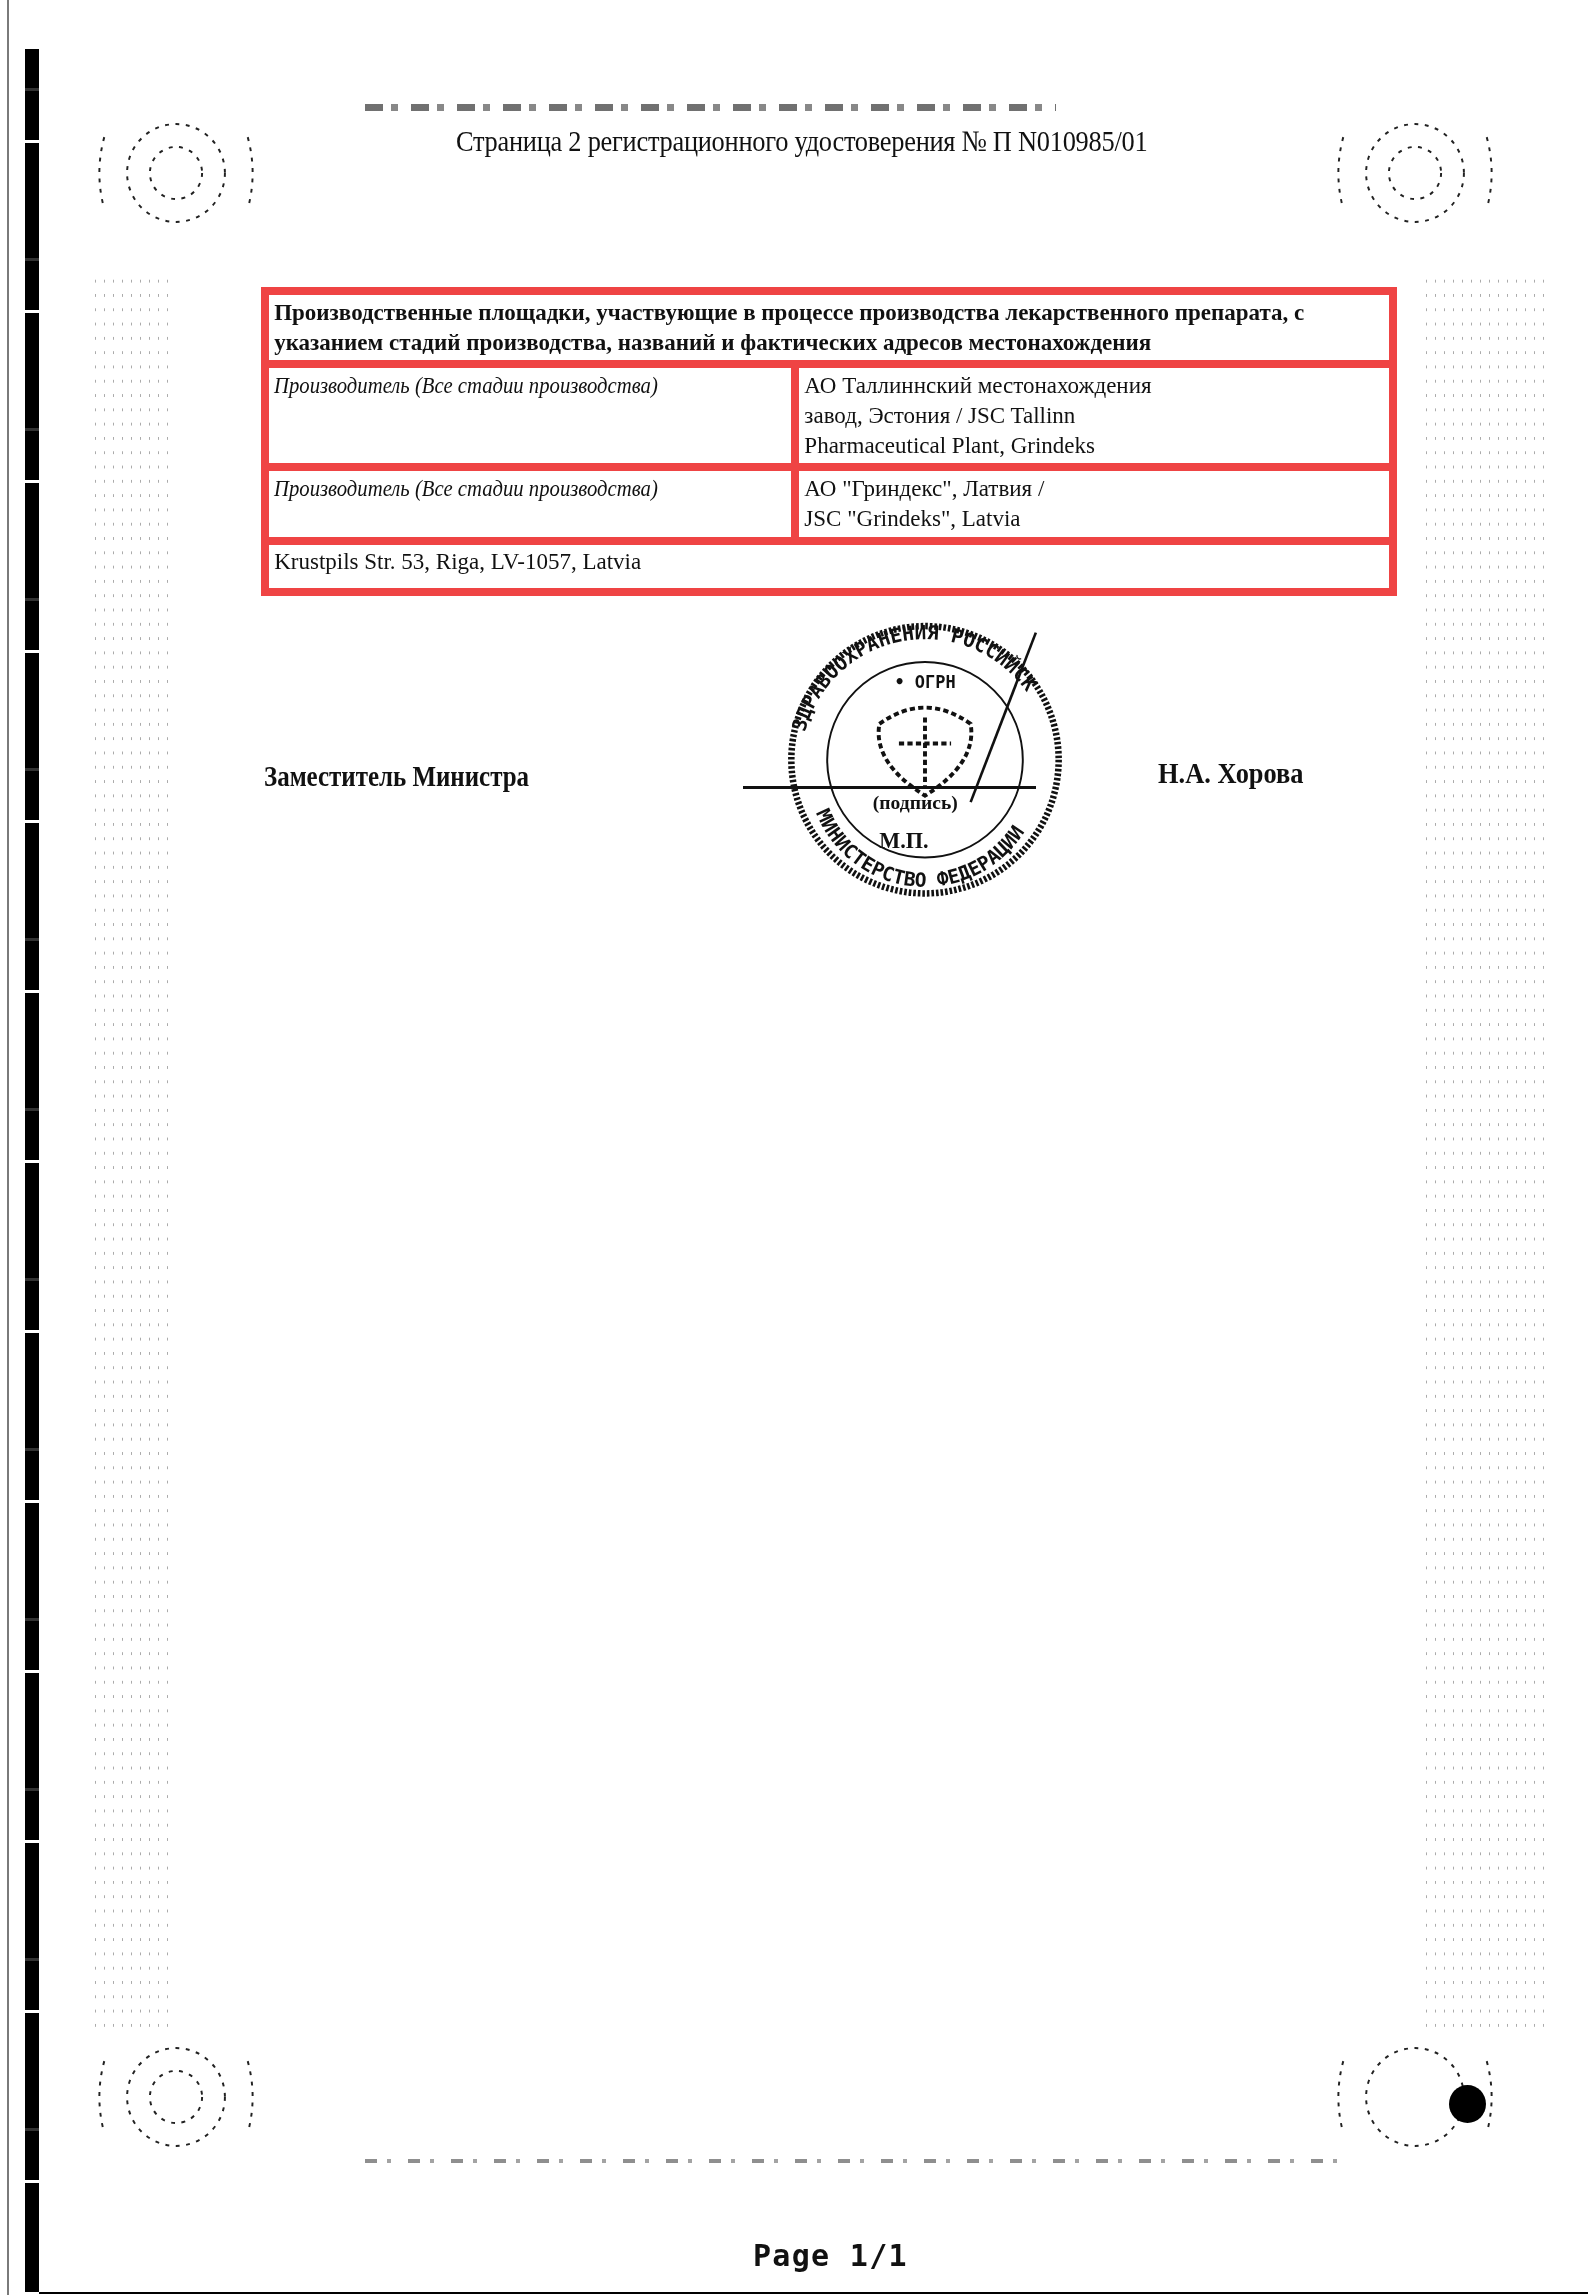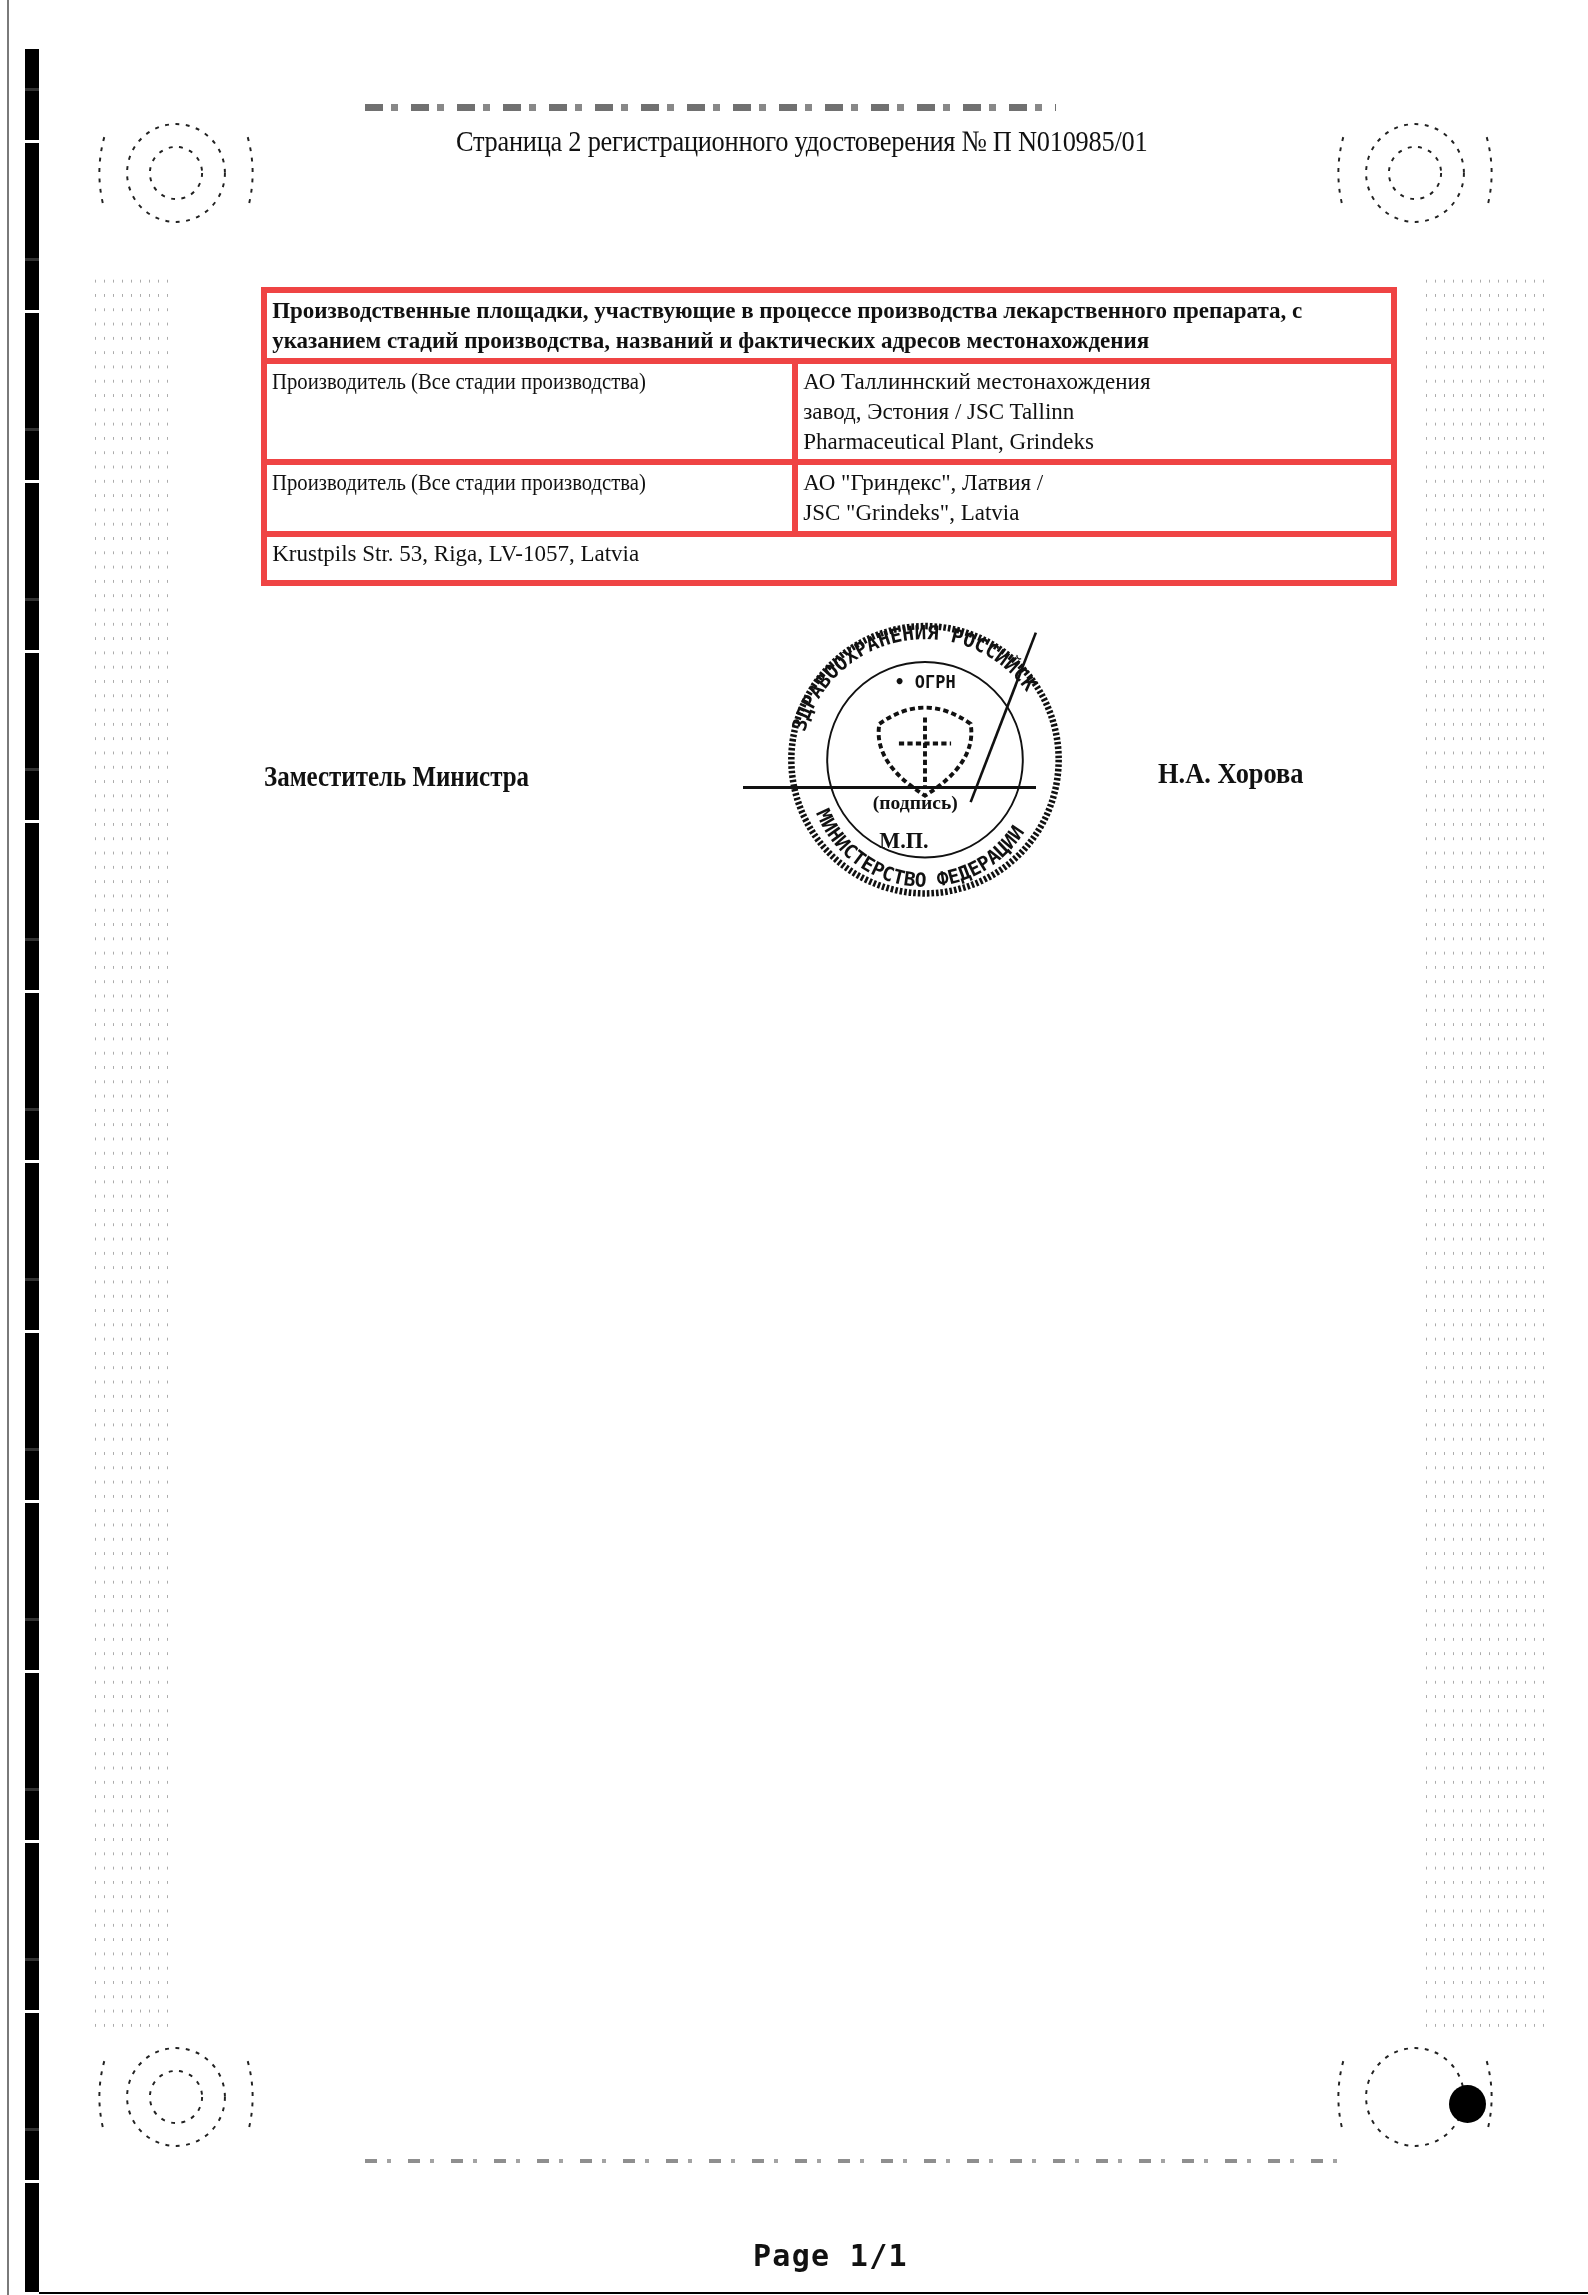"Производственные площадки, участвующие в" table.sites td { border: 6px solid #ef4444 -> 8px solid #ef4444 }
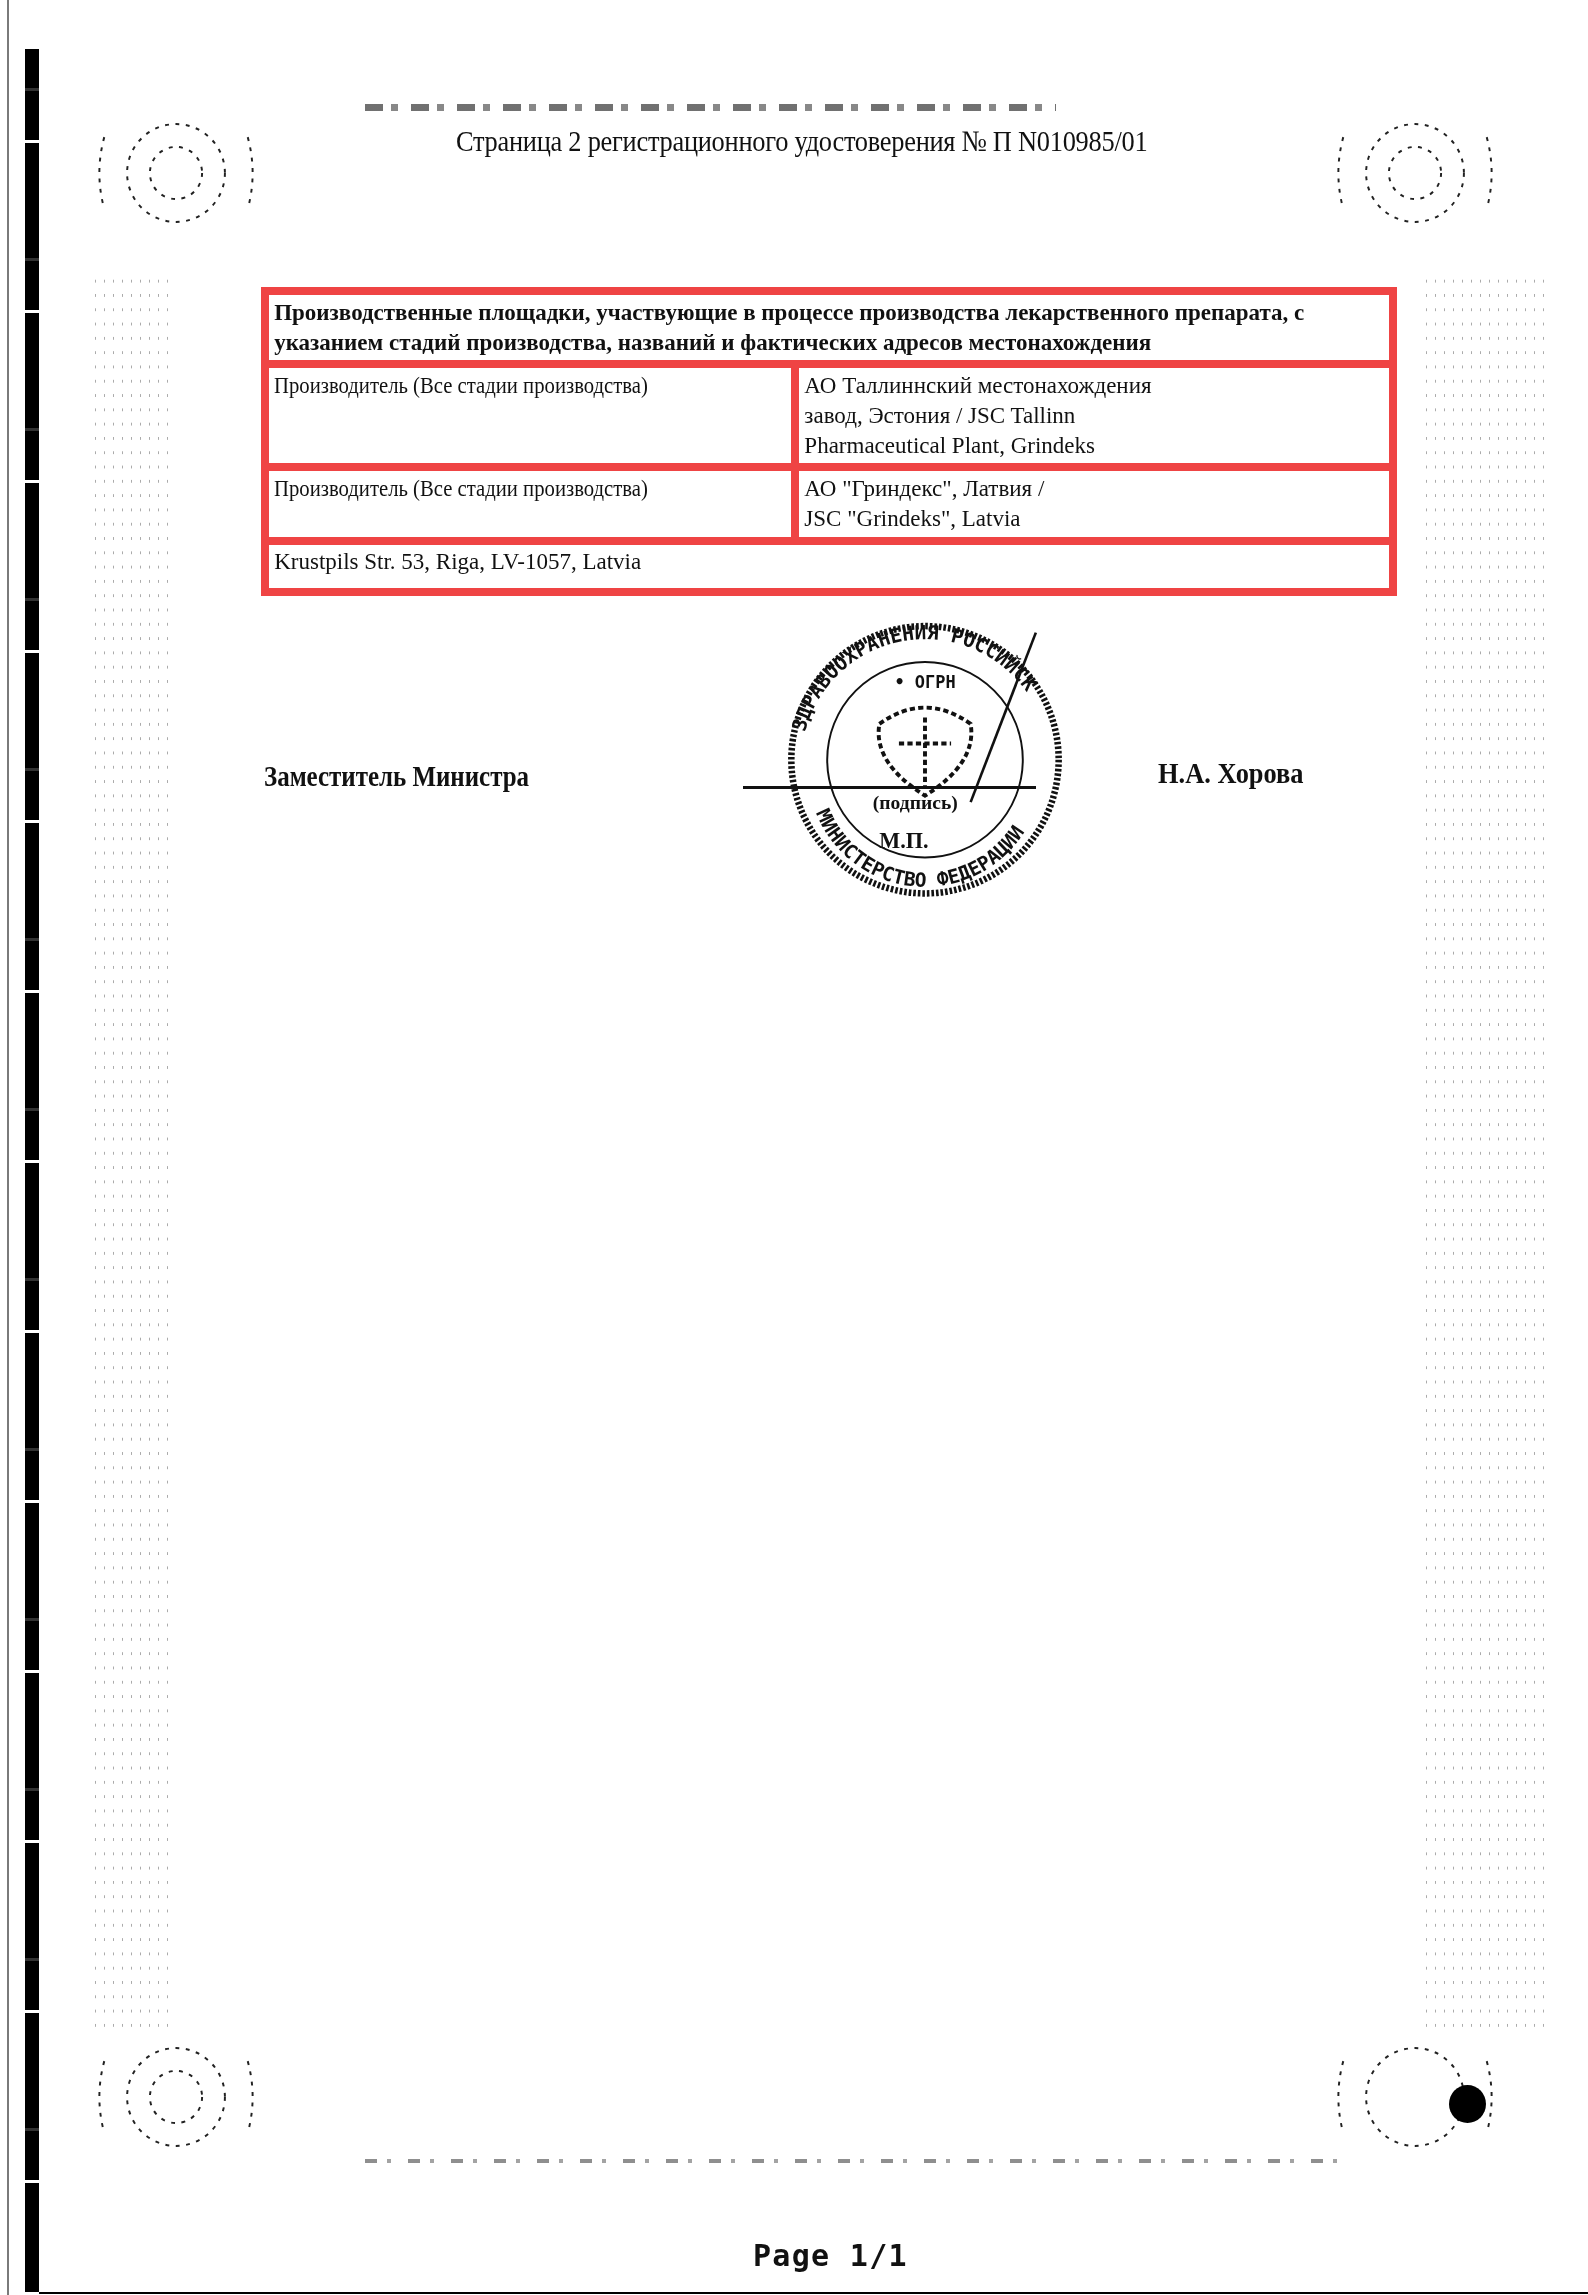"Производитель (Все стадии производства)" td.role { font-style: none -> italic }
